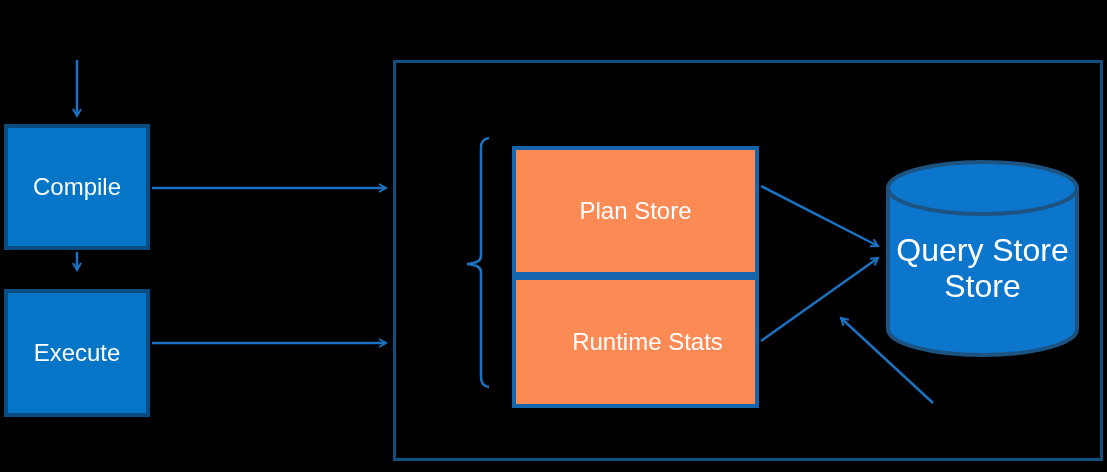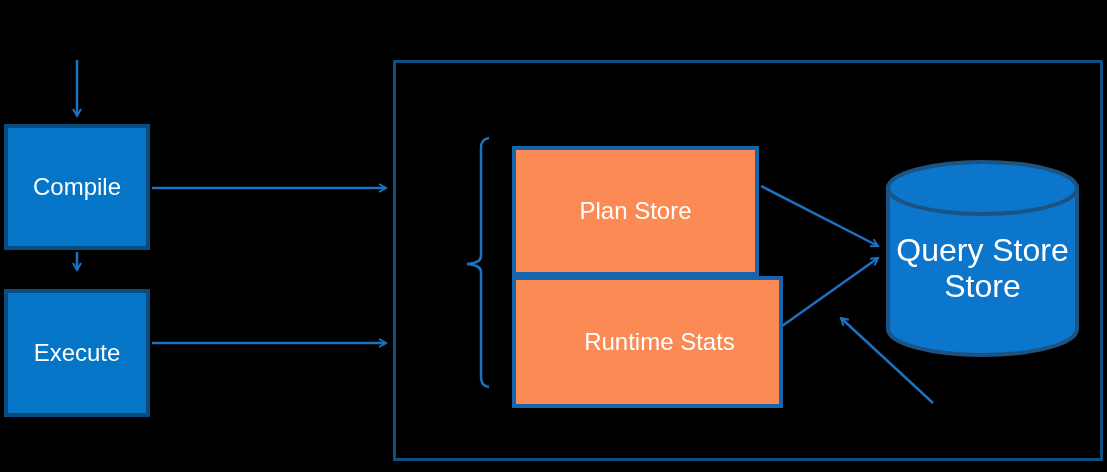"Runtime Stats" #runtime-stats { width: 271px -> 247px }
